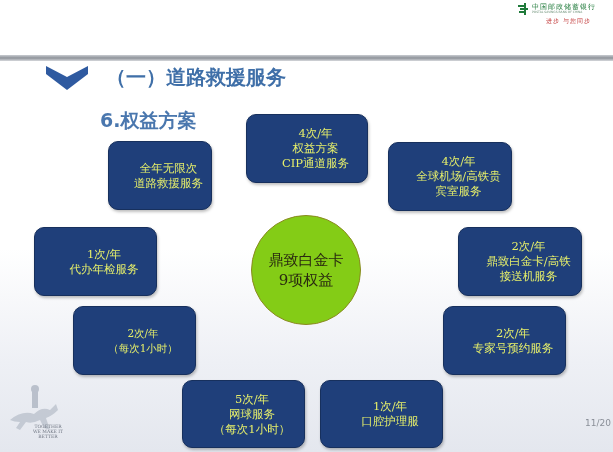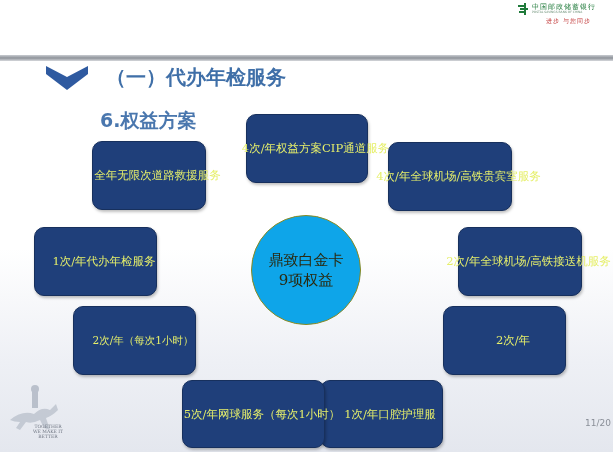"（一）代办年检服务" div.section-heading { text: 代办年检 -> 道路救援 }
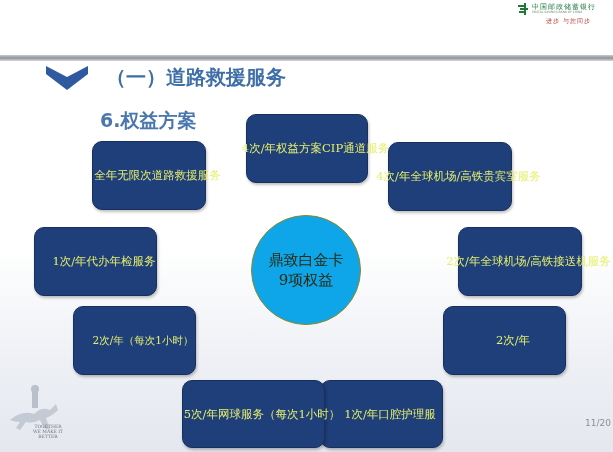"4次/年" .benefit { flex-direction: row -> column }
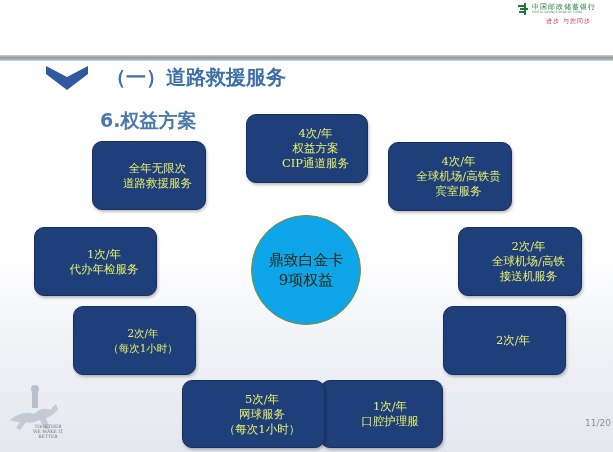"全年无限次" div.benefit { left: 92px -> 108px; width: 114px -> 104px }
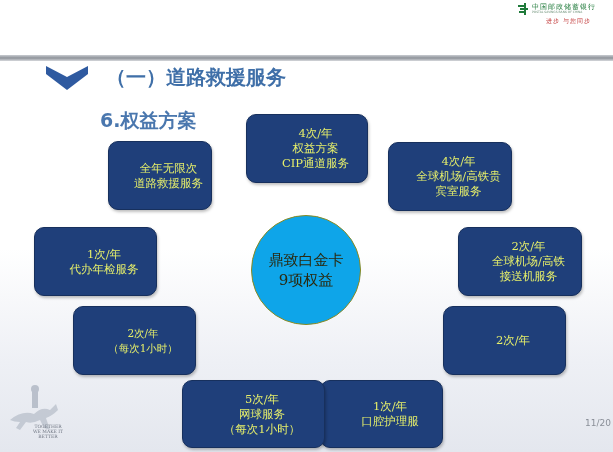"鼎致白金卡" .center-circle { background: #0ea5e9 -> #84cc16 }
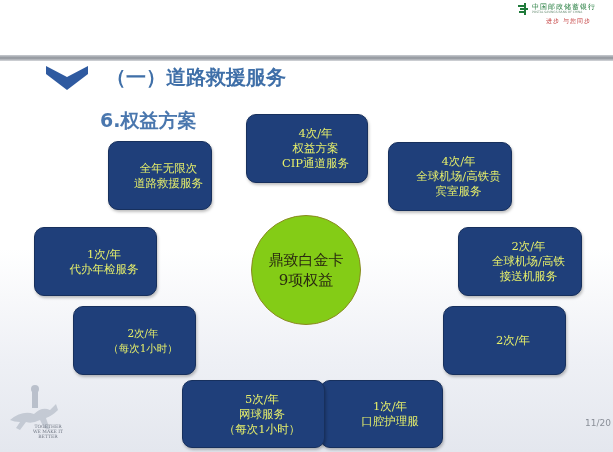"全球机场/高铁" span { text: 全球机场/ -> 鼎致白金卡/ }
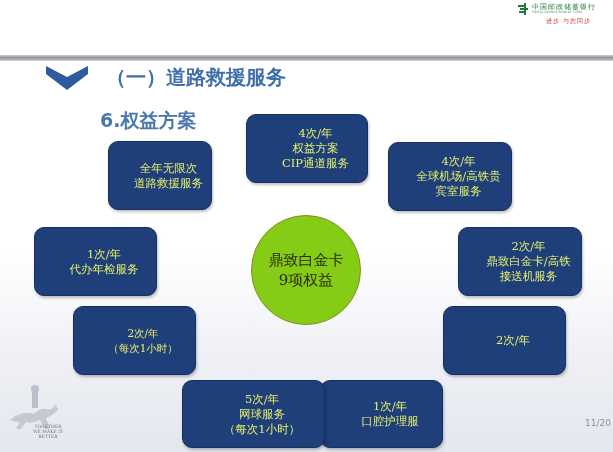"专家号预约服务" span { html: none -> <span>专家号预约服务</span> }
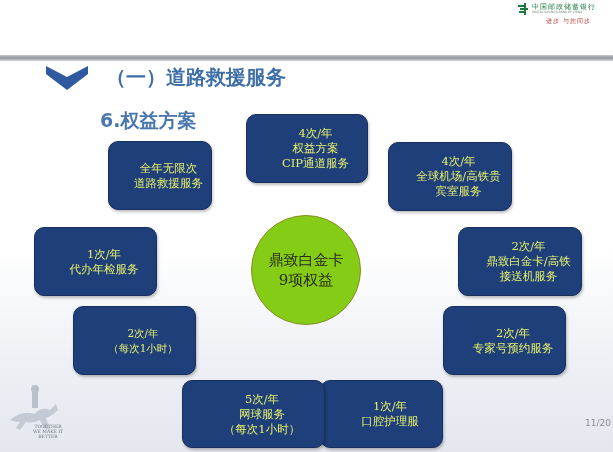"5次/年" div.benefit { width: 143px -> 123px }
